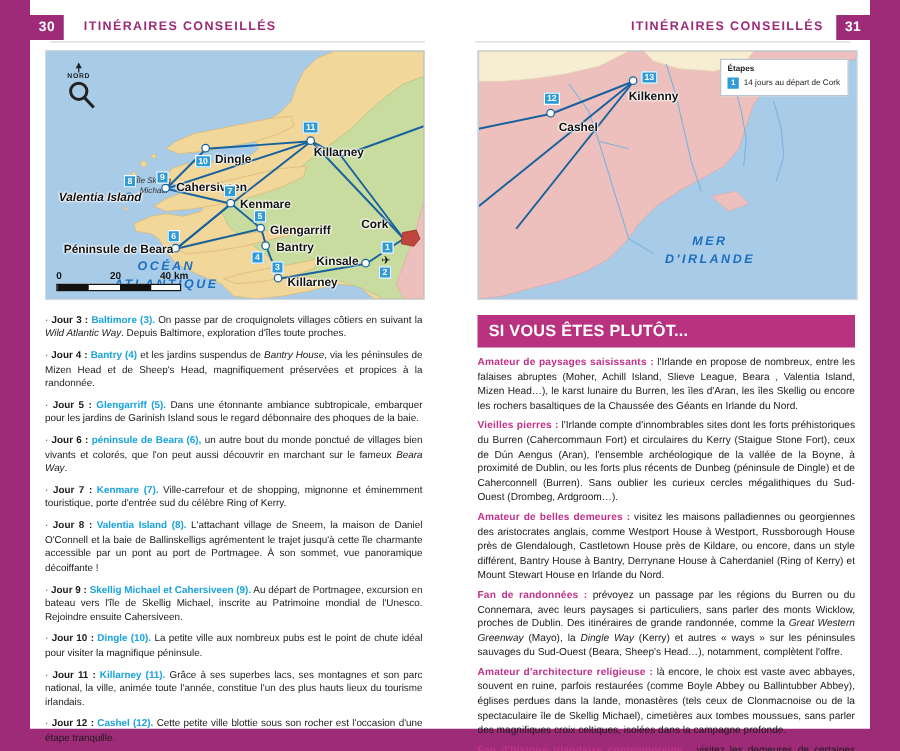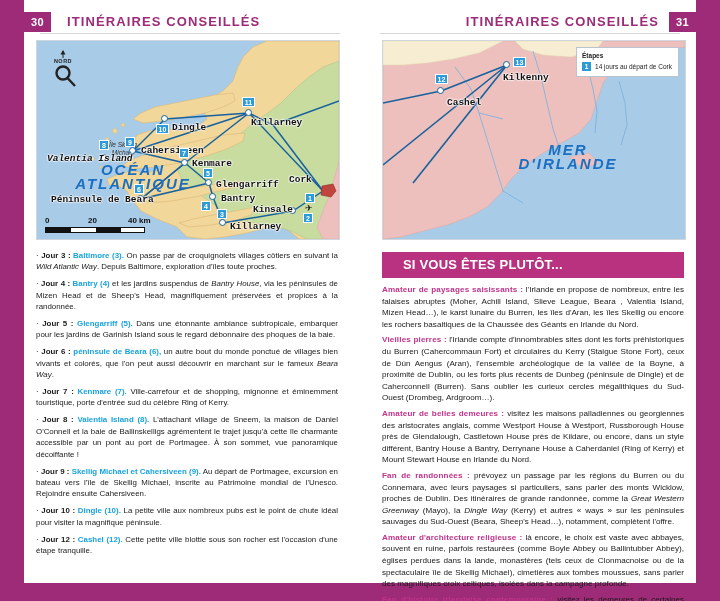"ITINÉRAIRES CONSEILLÉS" .hdr-title { font-size: 13px -> 10px }
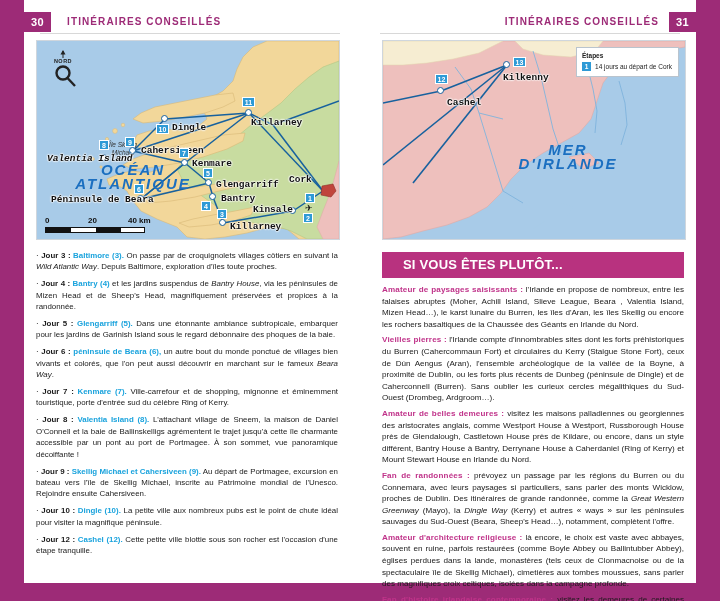"Kilkenny" .city-label { font-family: Liberation Mono, monospace -> none }
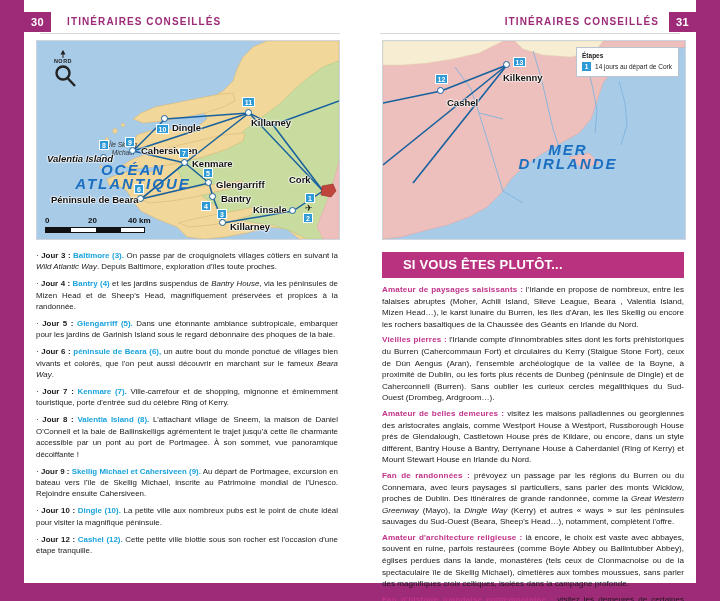"MER" .sea-label { font-size: 15px -> 10px; margin-top: none -> 44px }
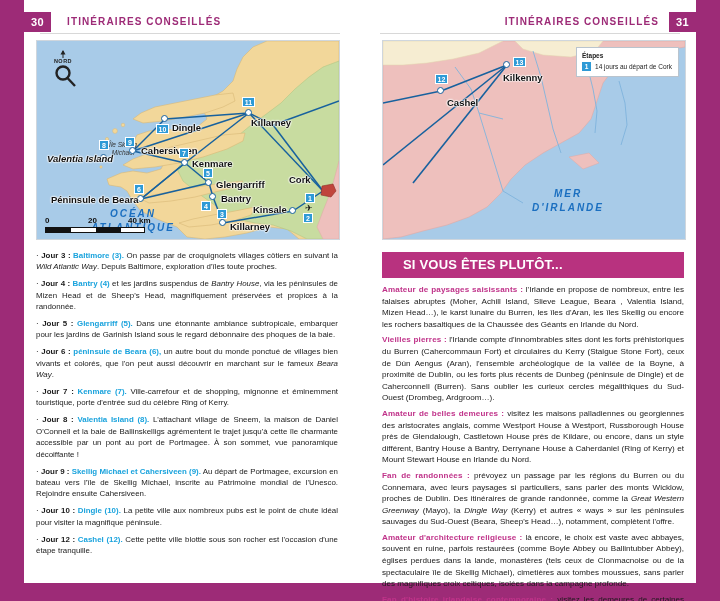"SI VOUS ÊTES PLUTÔT..." .panel-title { padding: 5px 9px 6px 21px -> 5px 9px 6px 9px }
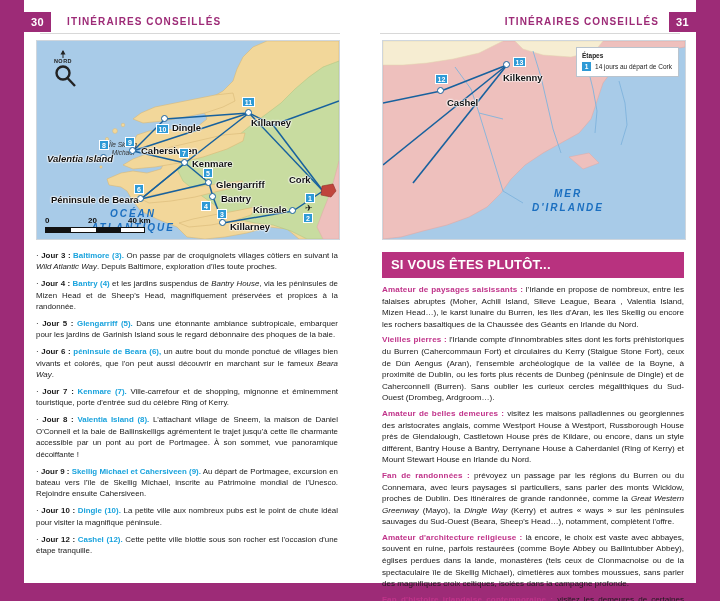"· Jour 11 : Killarney" p { html: none -> <p><span>·&nbsp;</span><b>Jour 11 : </b><span>Killarney (11).</span><span> Grâce à ses superbes lacs, ses montagnes et son parc national, la ville, animée toute l'année, constitue l'un des plus hauts lieux du tourisme irlandais.</span></p> }
